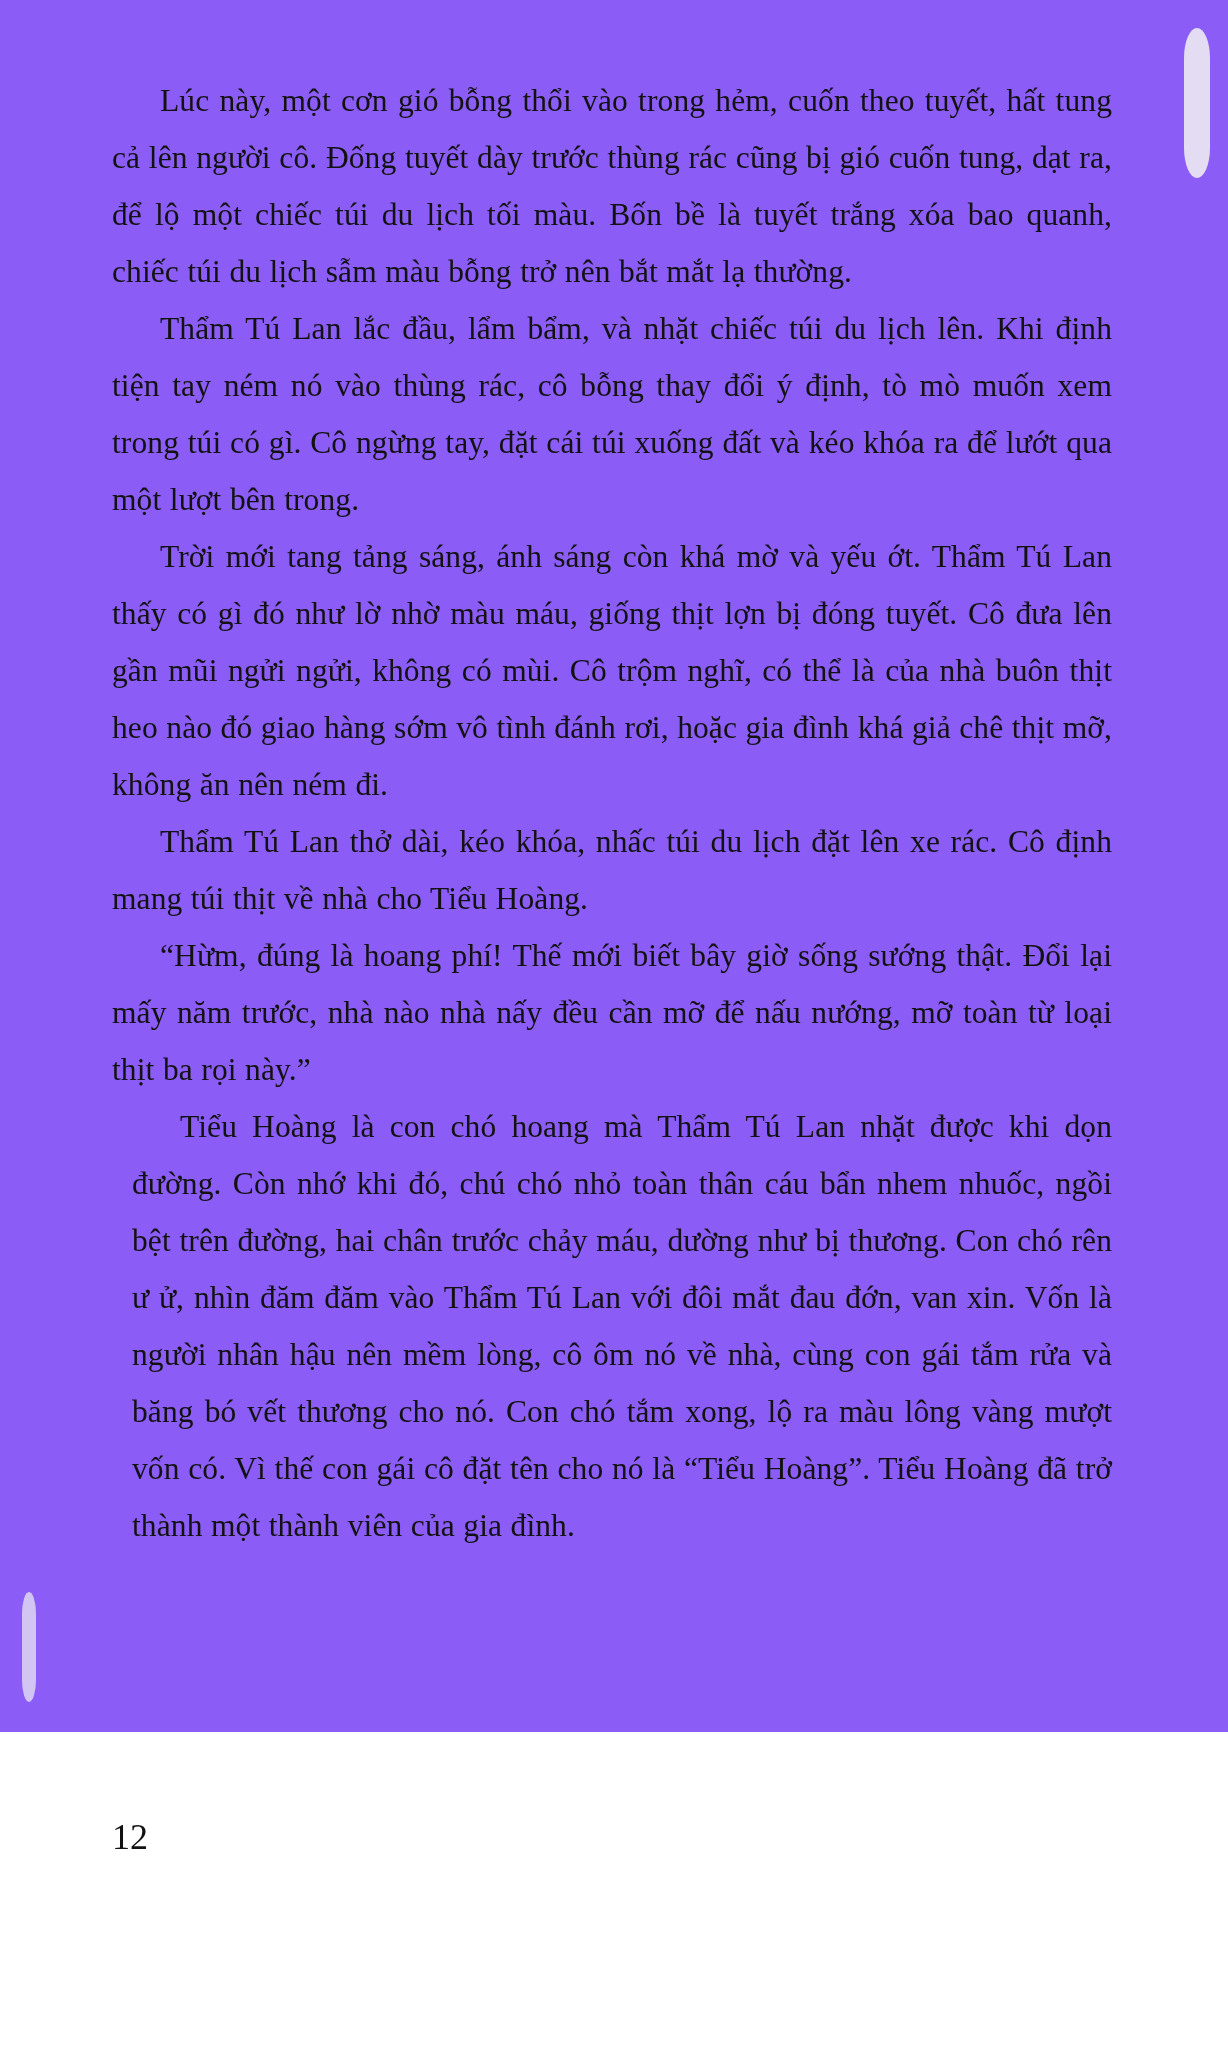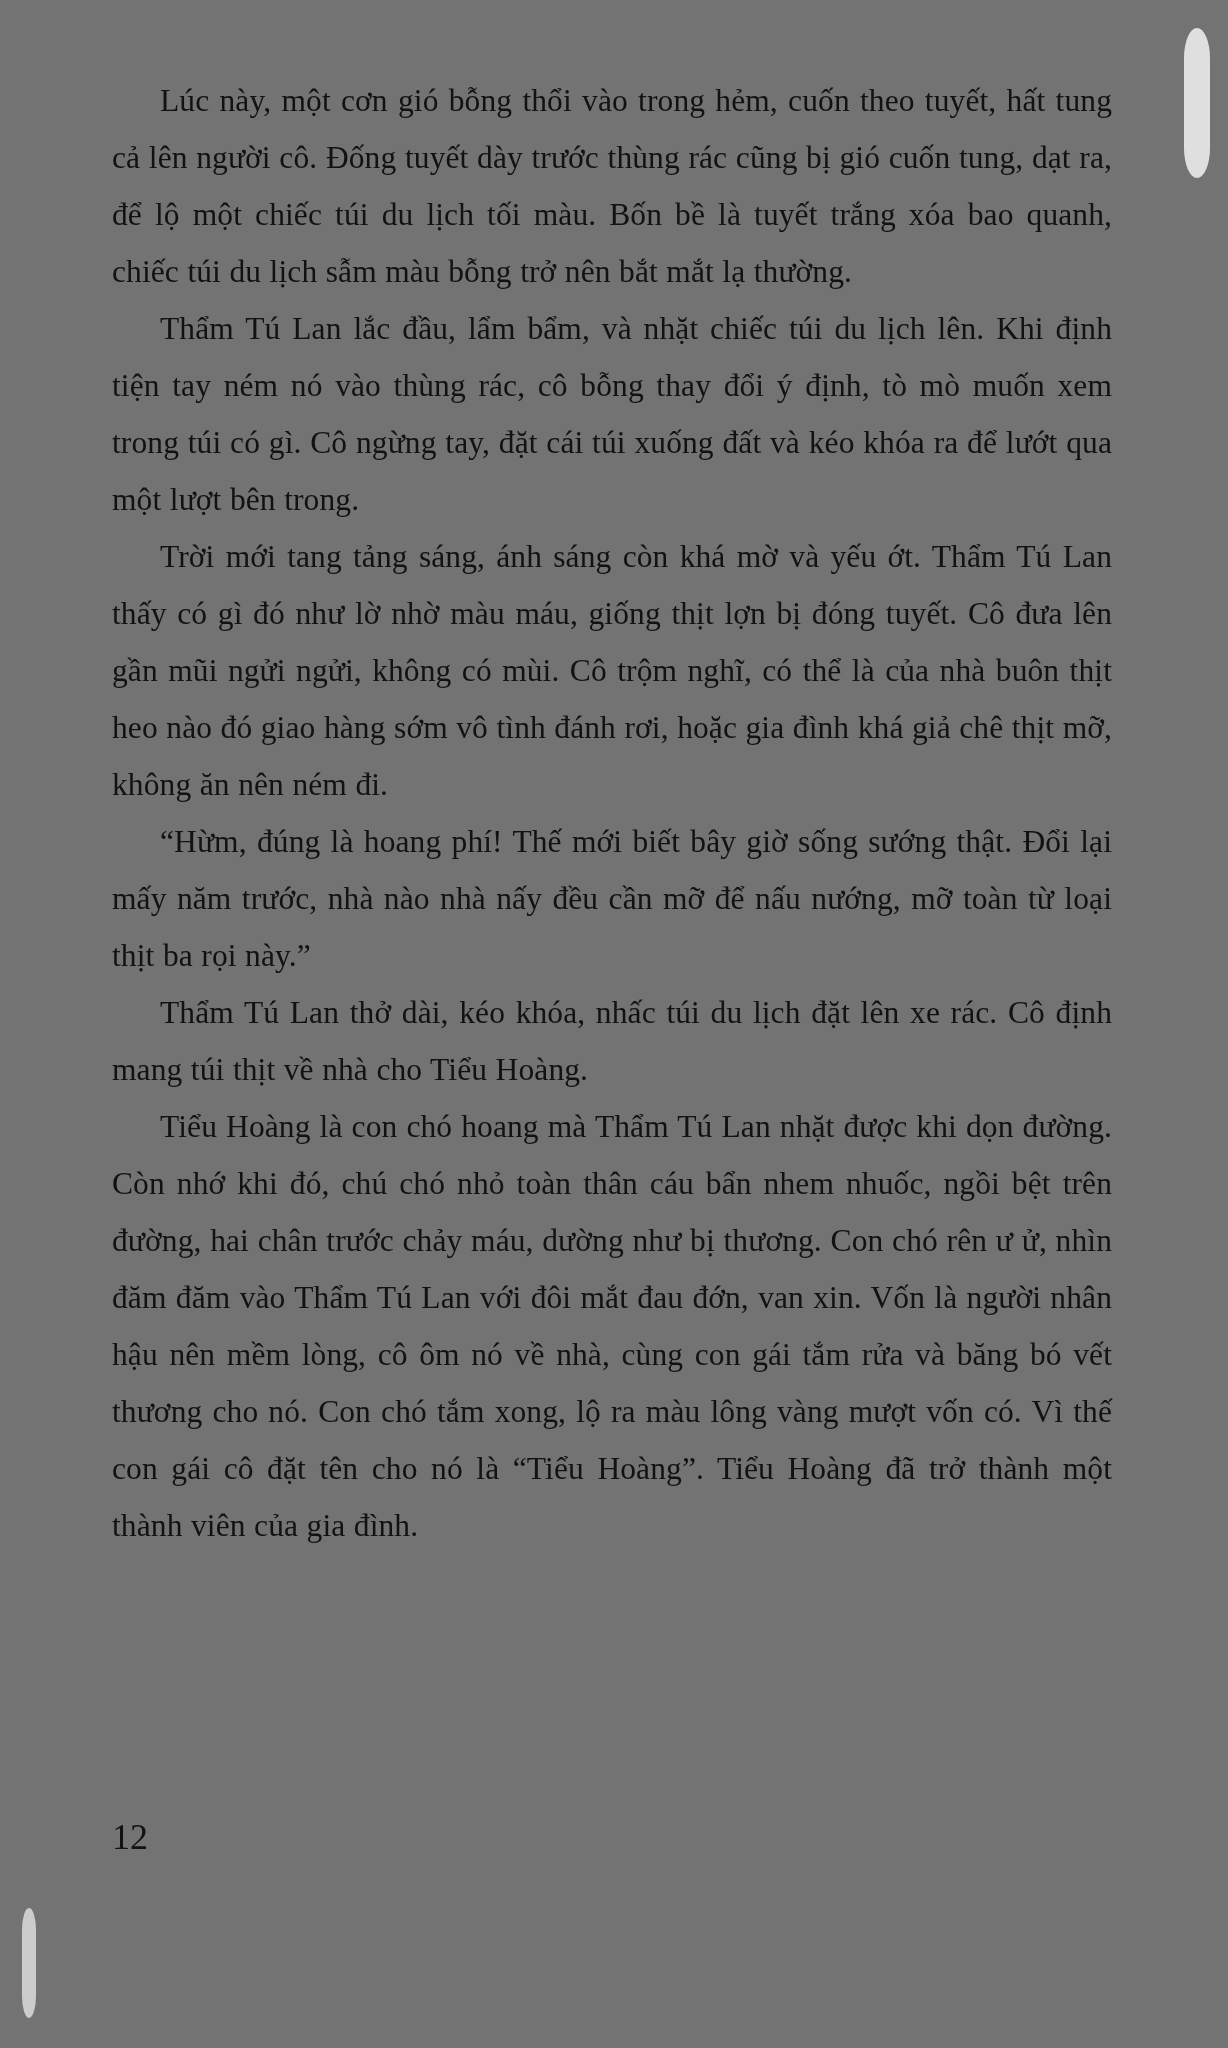"Lúc này, một cơn gió" .page { background: #737373 -> #8b5cf6; height: 2048px -> 1732px }
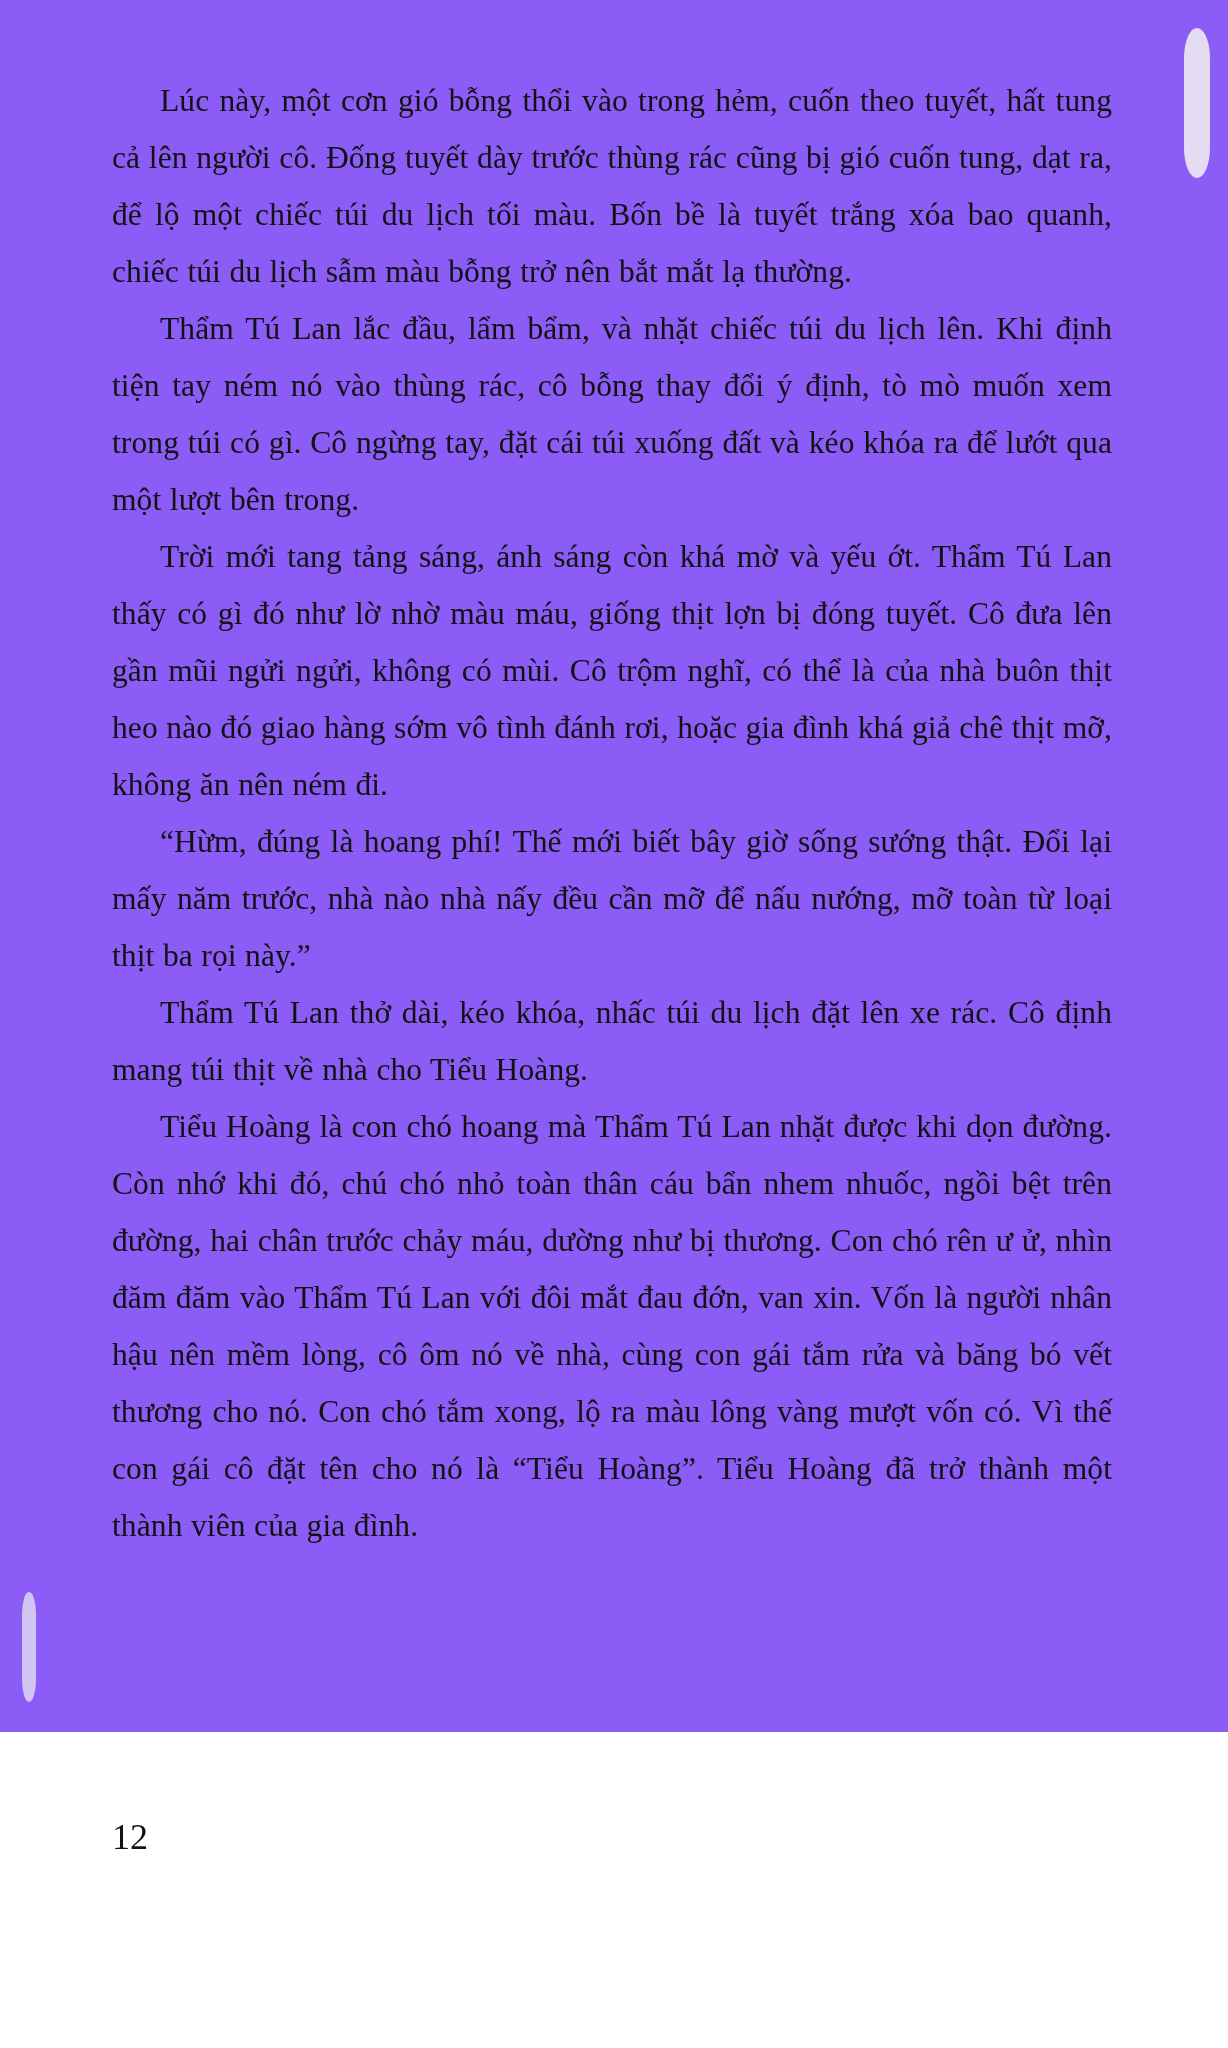"“Hừm, đúng là hoang phí!" p.para { order: before "Thẩm Tú Lan thở dài," -> after "Thẩm Tú Lan thở dài," }
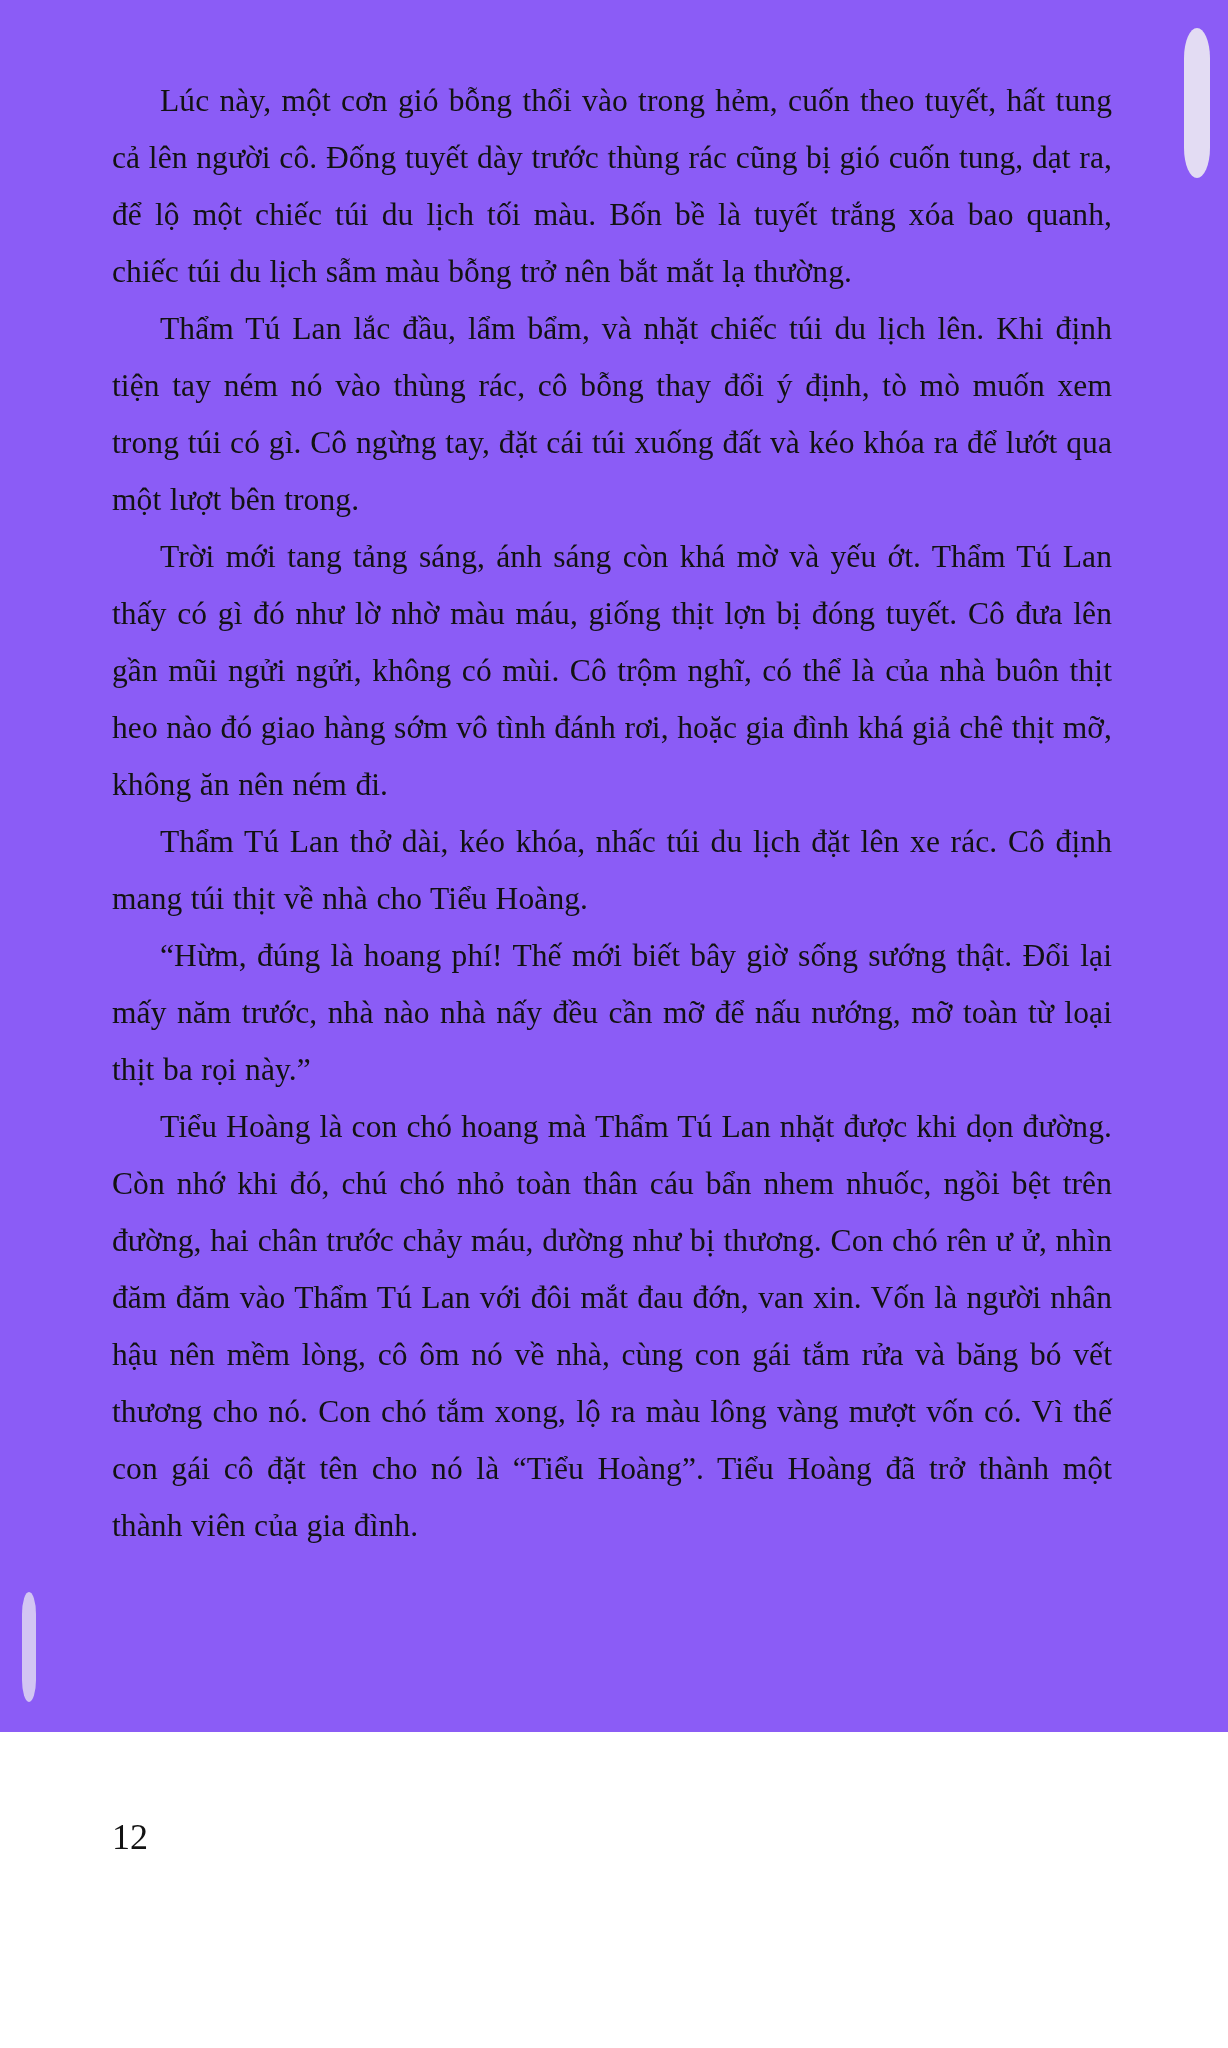"Tiểu Hoàng là con chó" .para:last-of-type { margin-left: none -> 20px }
